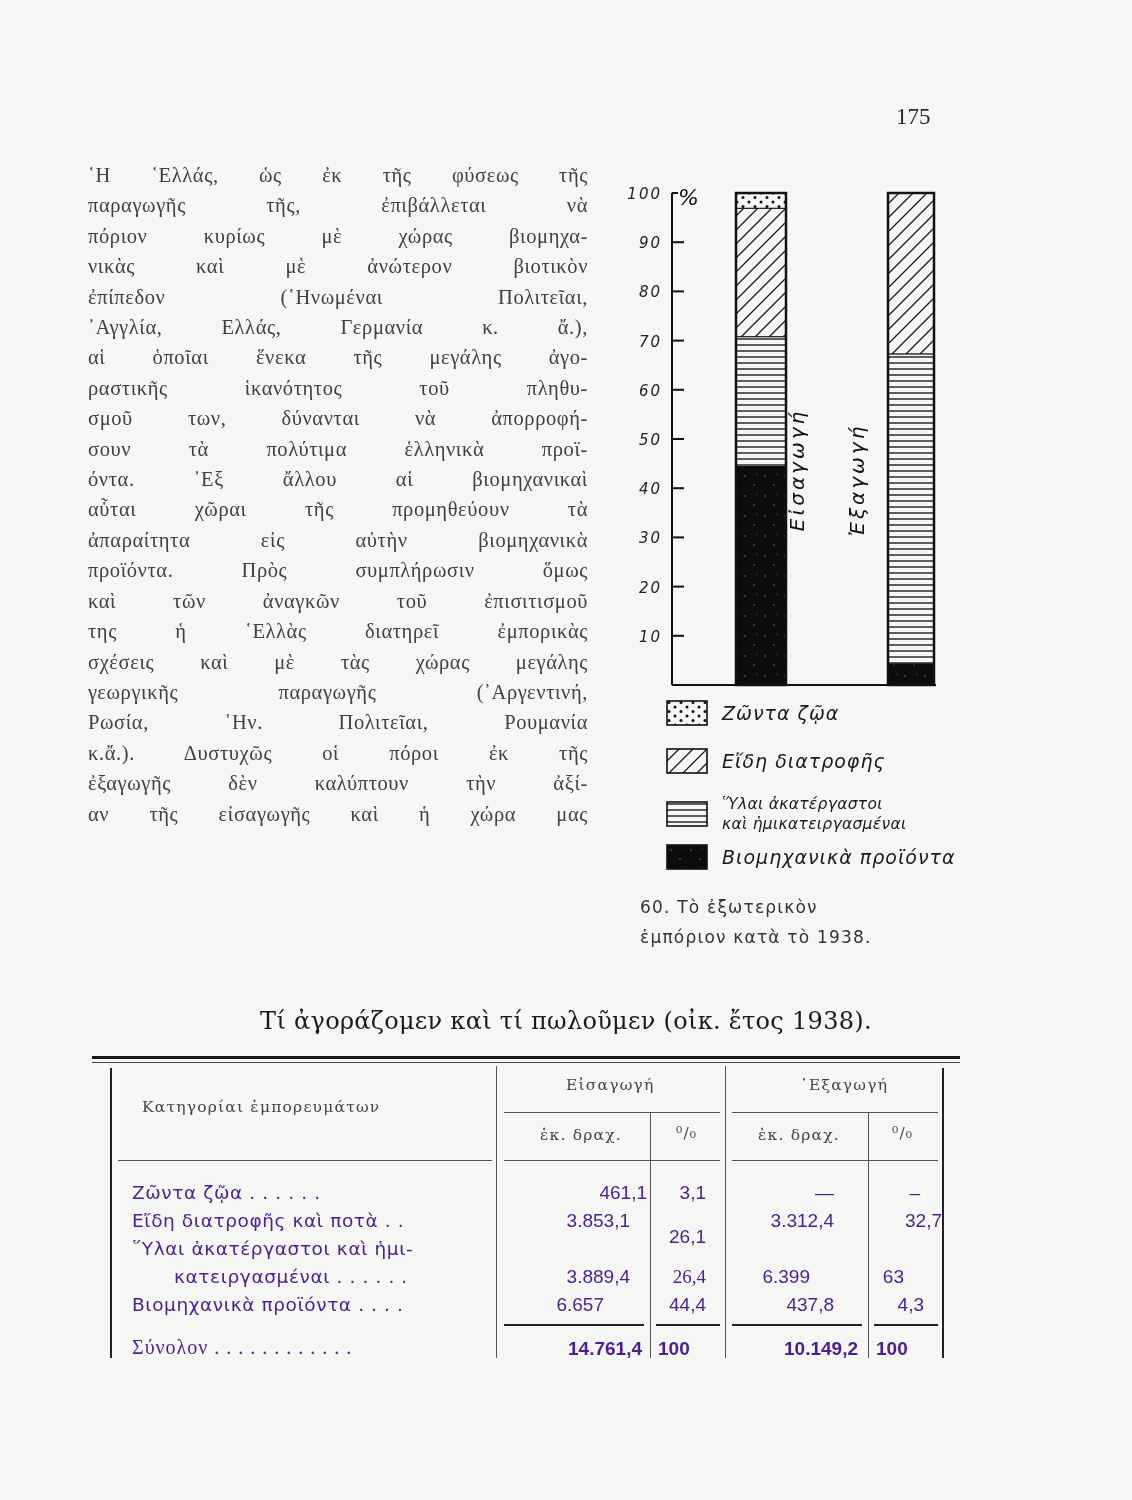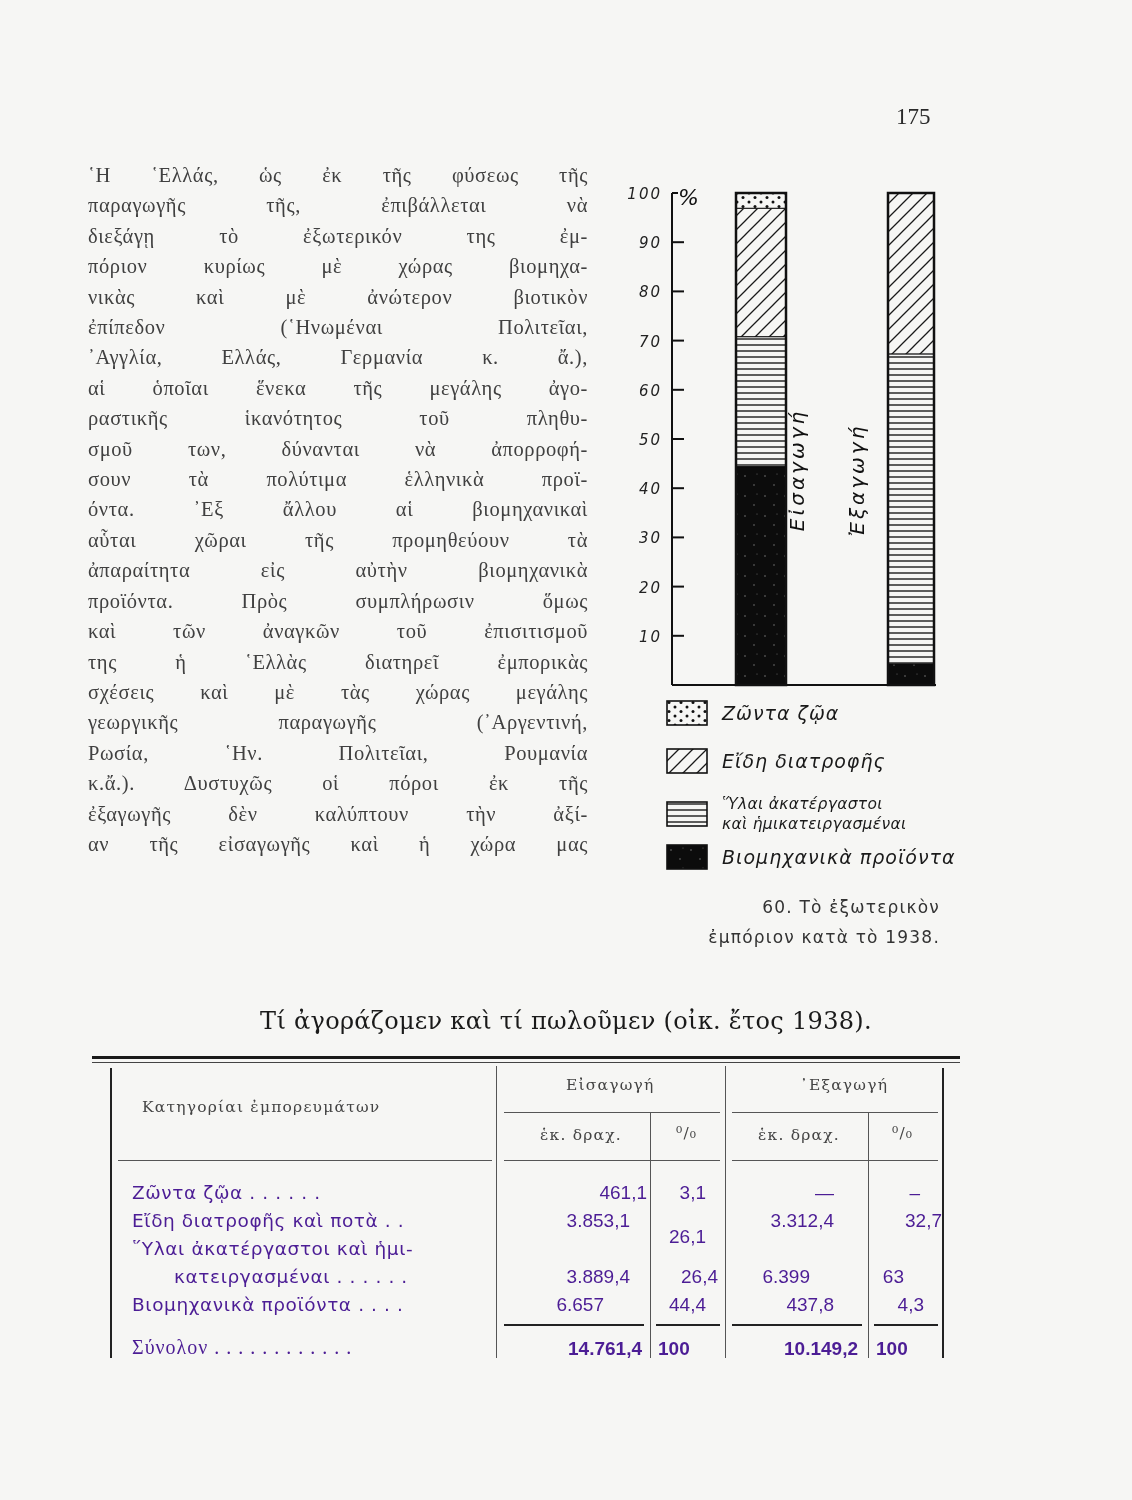"διεξάγῃ τὸ ἐξωτερικόν της ἐμ-" span.line { html: <span>διεξάγῃ τὸ ἐξωτερικόν της ἐμ-</span> -> none }
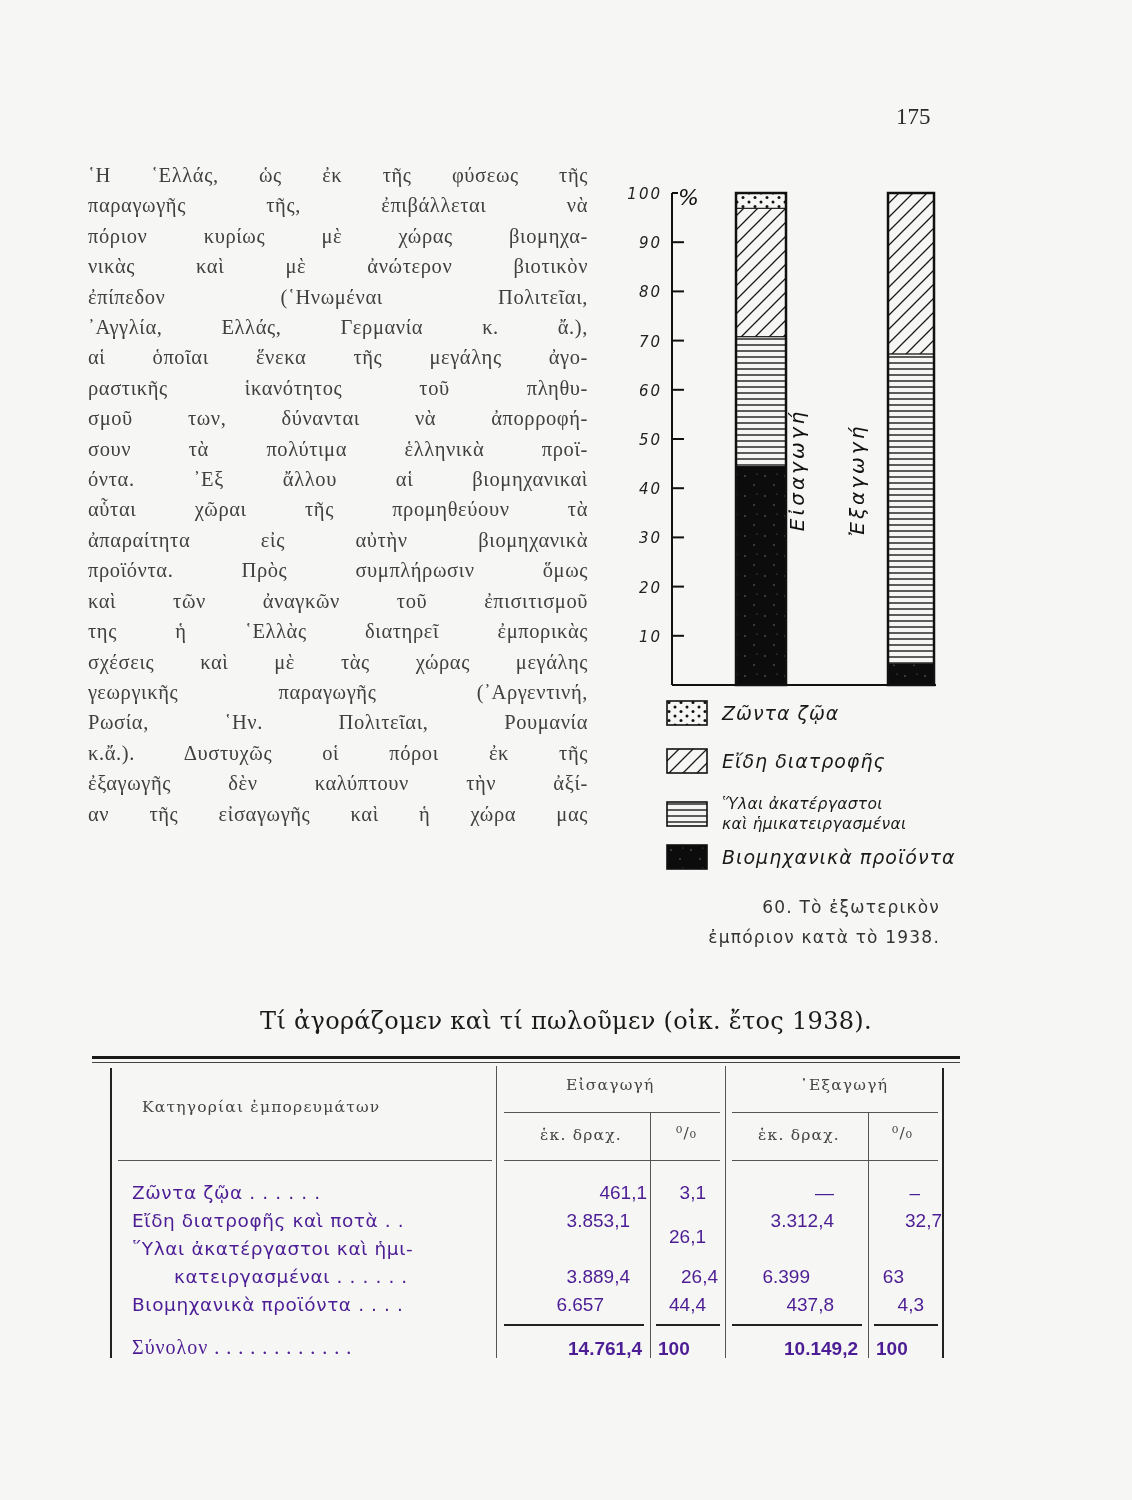"60. Τὸ ἐξωτερικὸν" .caption { text-align: right -> left }
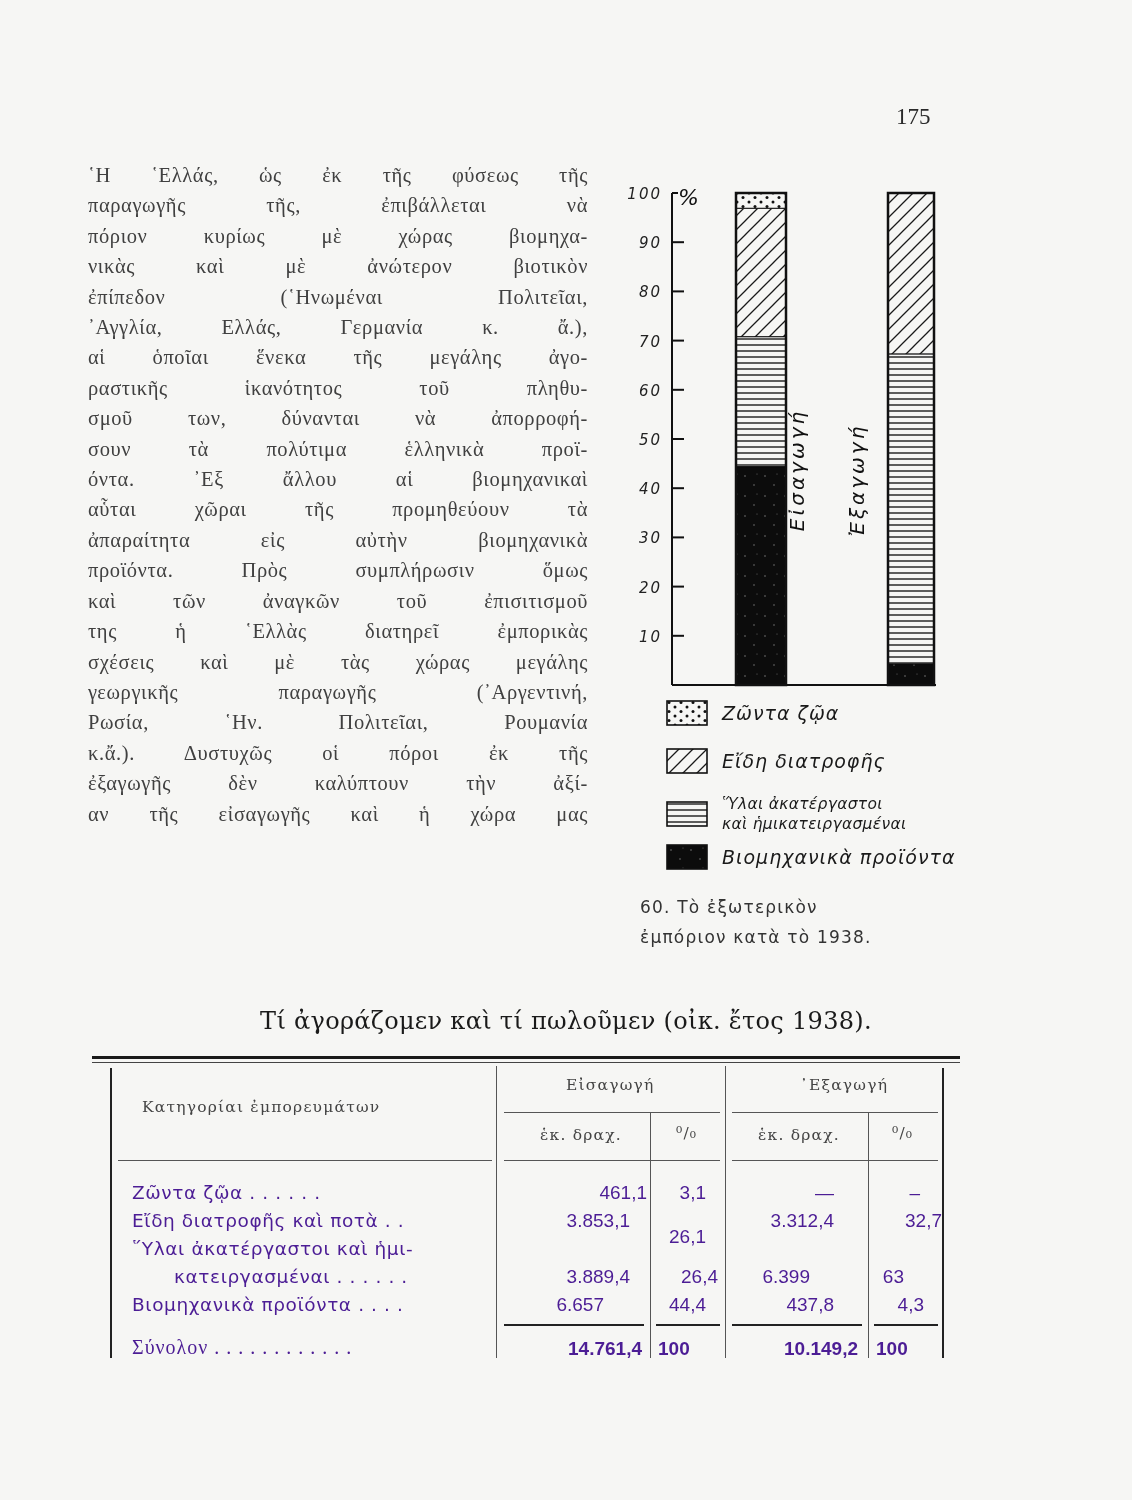"26,4" div.cell { font-family: none -> Liberation Serif, serif; right: 242px -> 254px }
